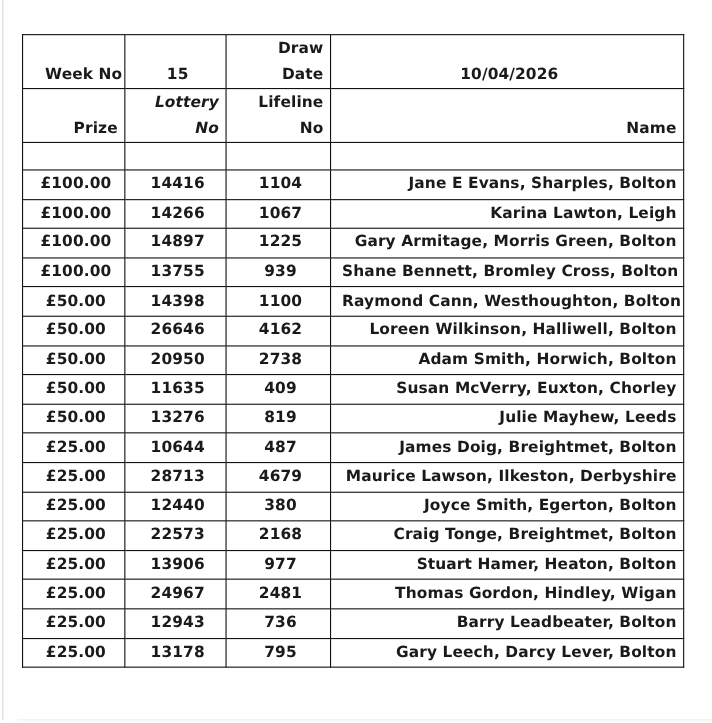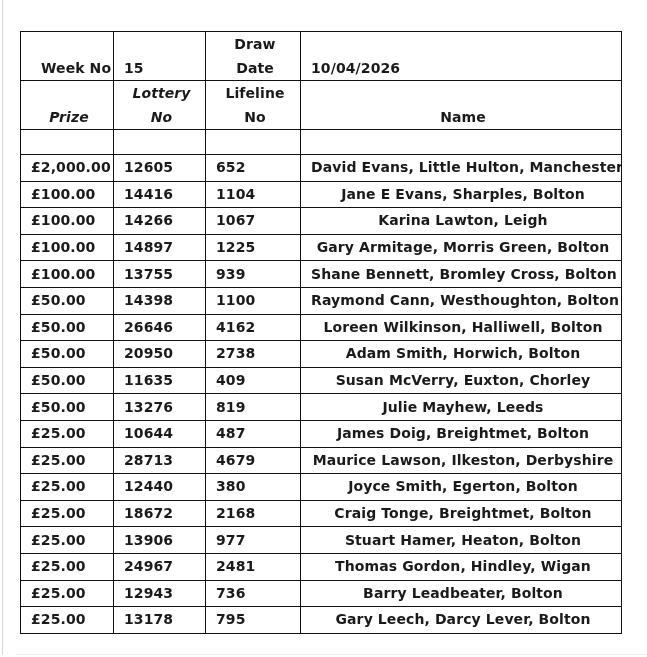"Draw" .left { text-align: center -> right }
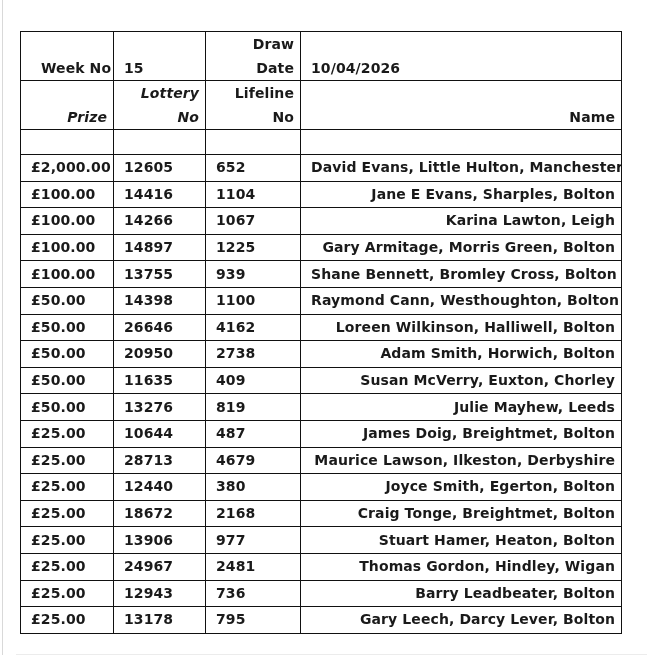"15" .right { text-align: left -> center }
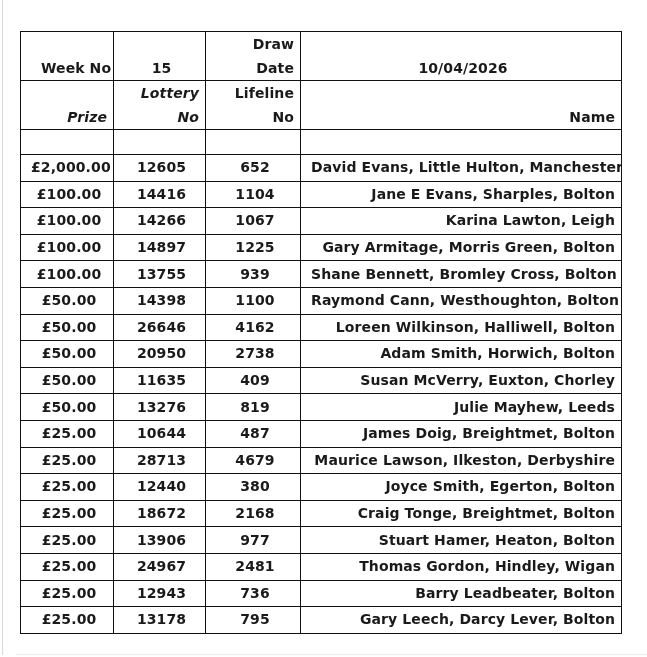"Prize" td.left { font-style: italic -> none }
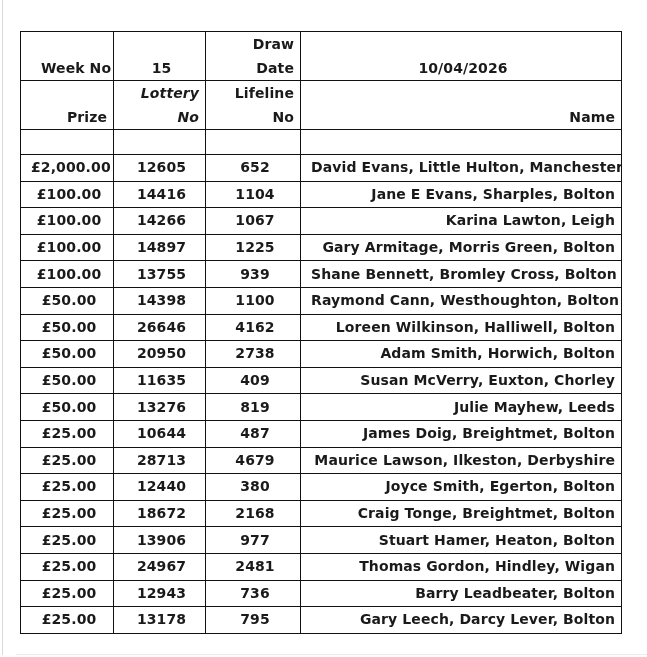"£2,000.00" tr.row { html: <tr> <td>£2,000.00</td> <td>12605</td> <td>652</td> <td>David Evans, Little Hulton, Manchester</td> </tr> -> none }
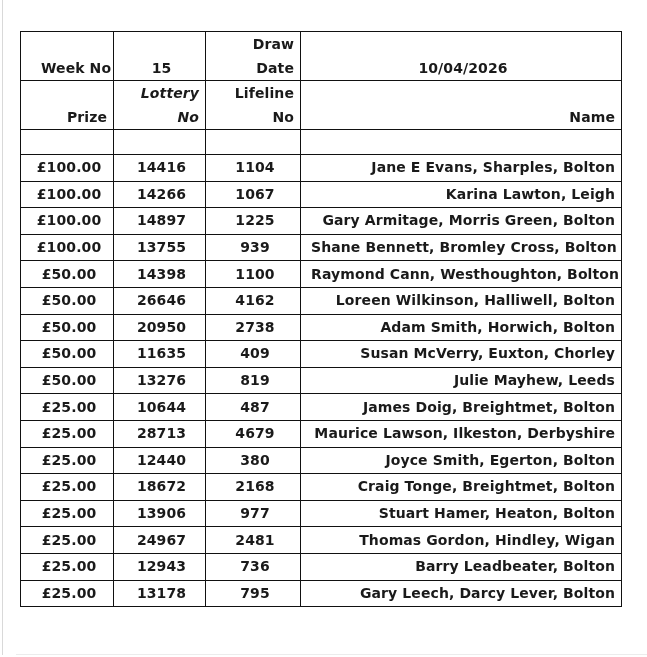"18672" td.right { text: 18672 -> 22573 }
